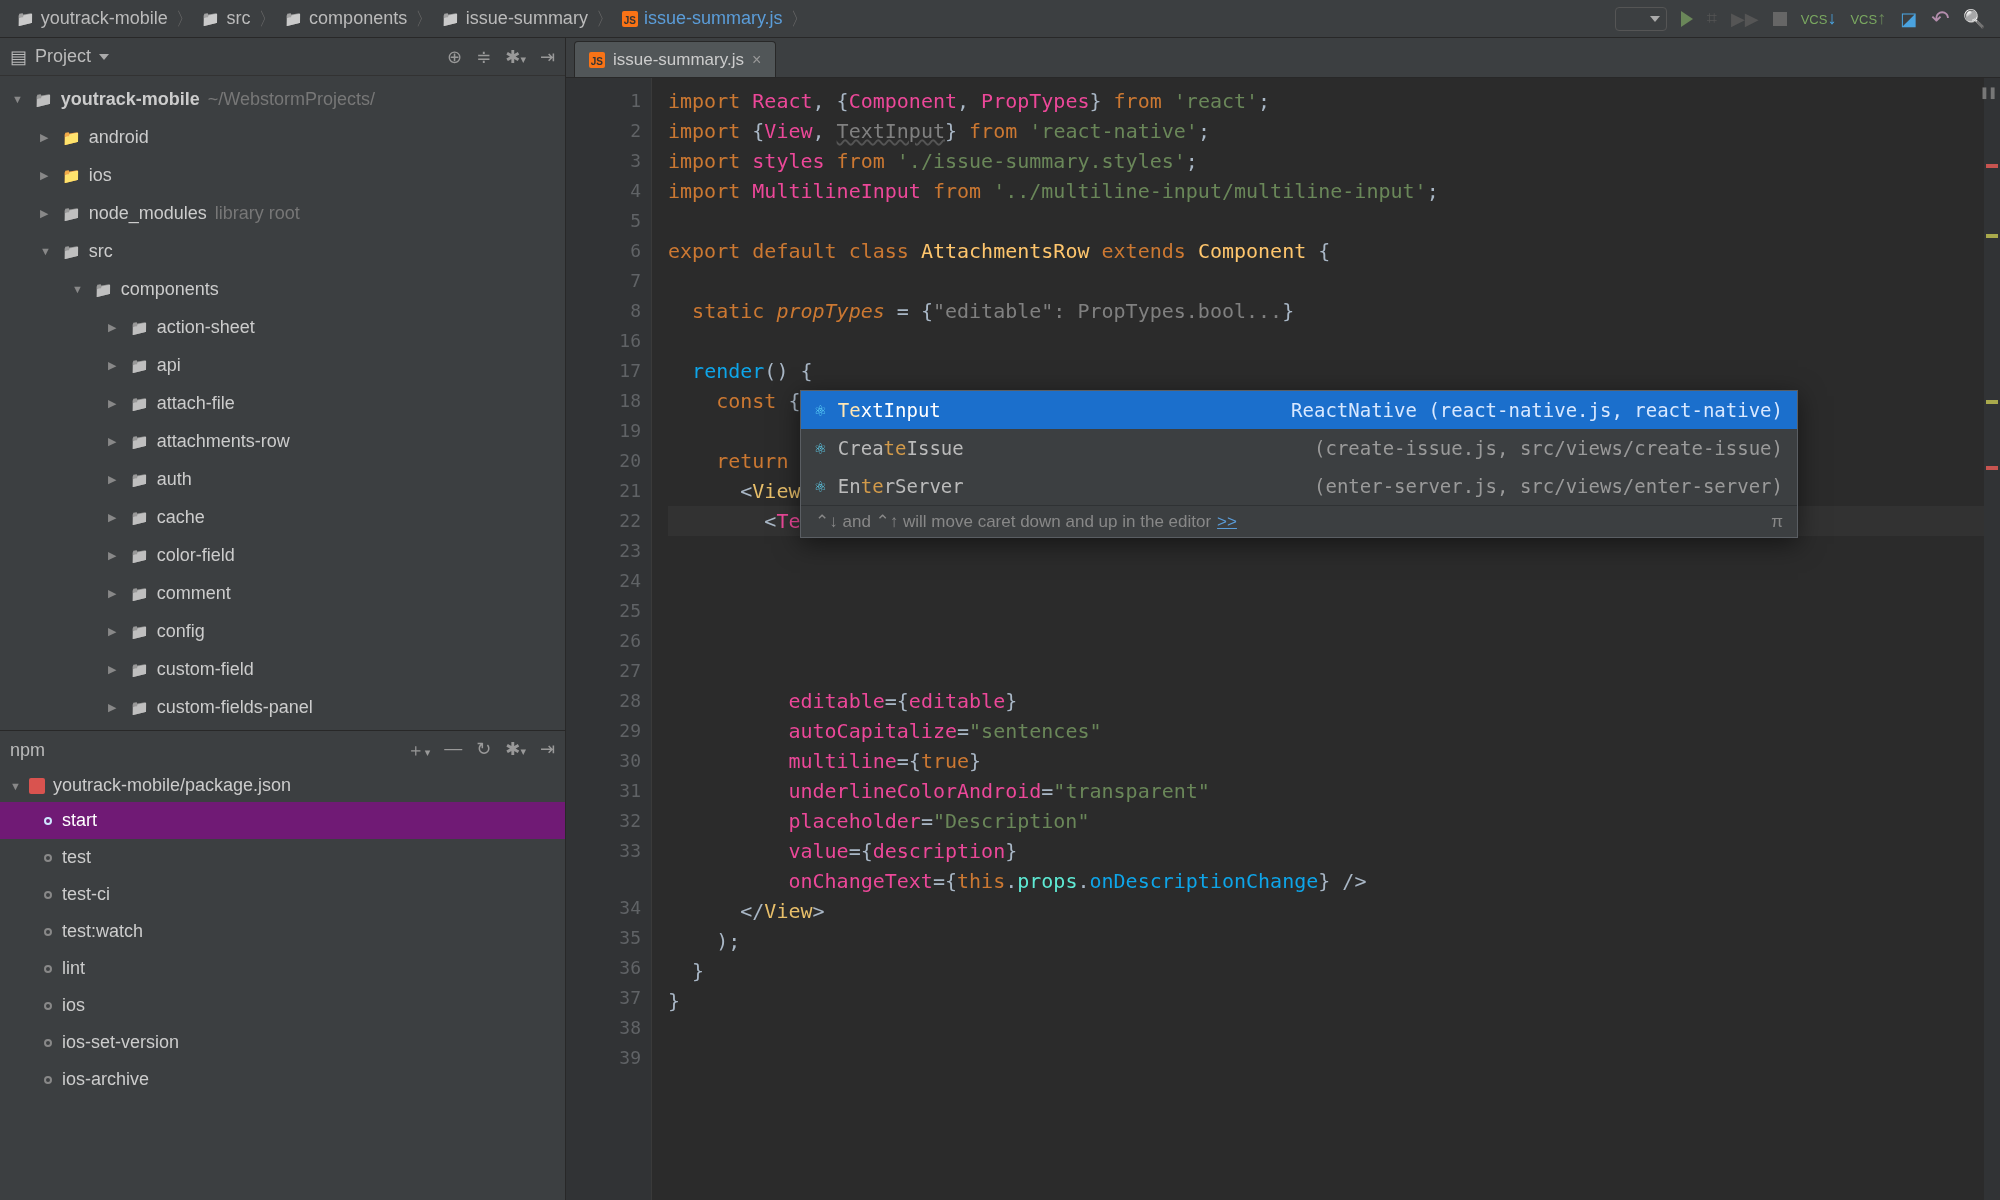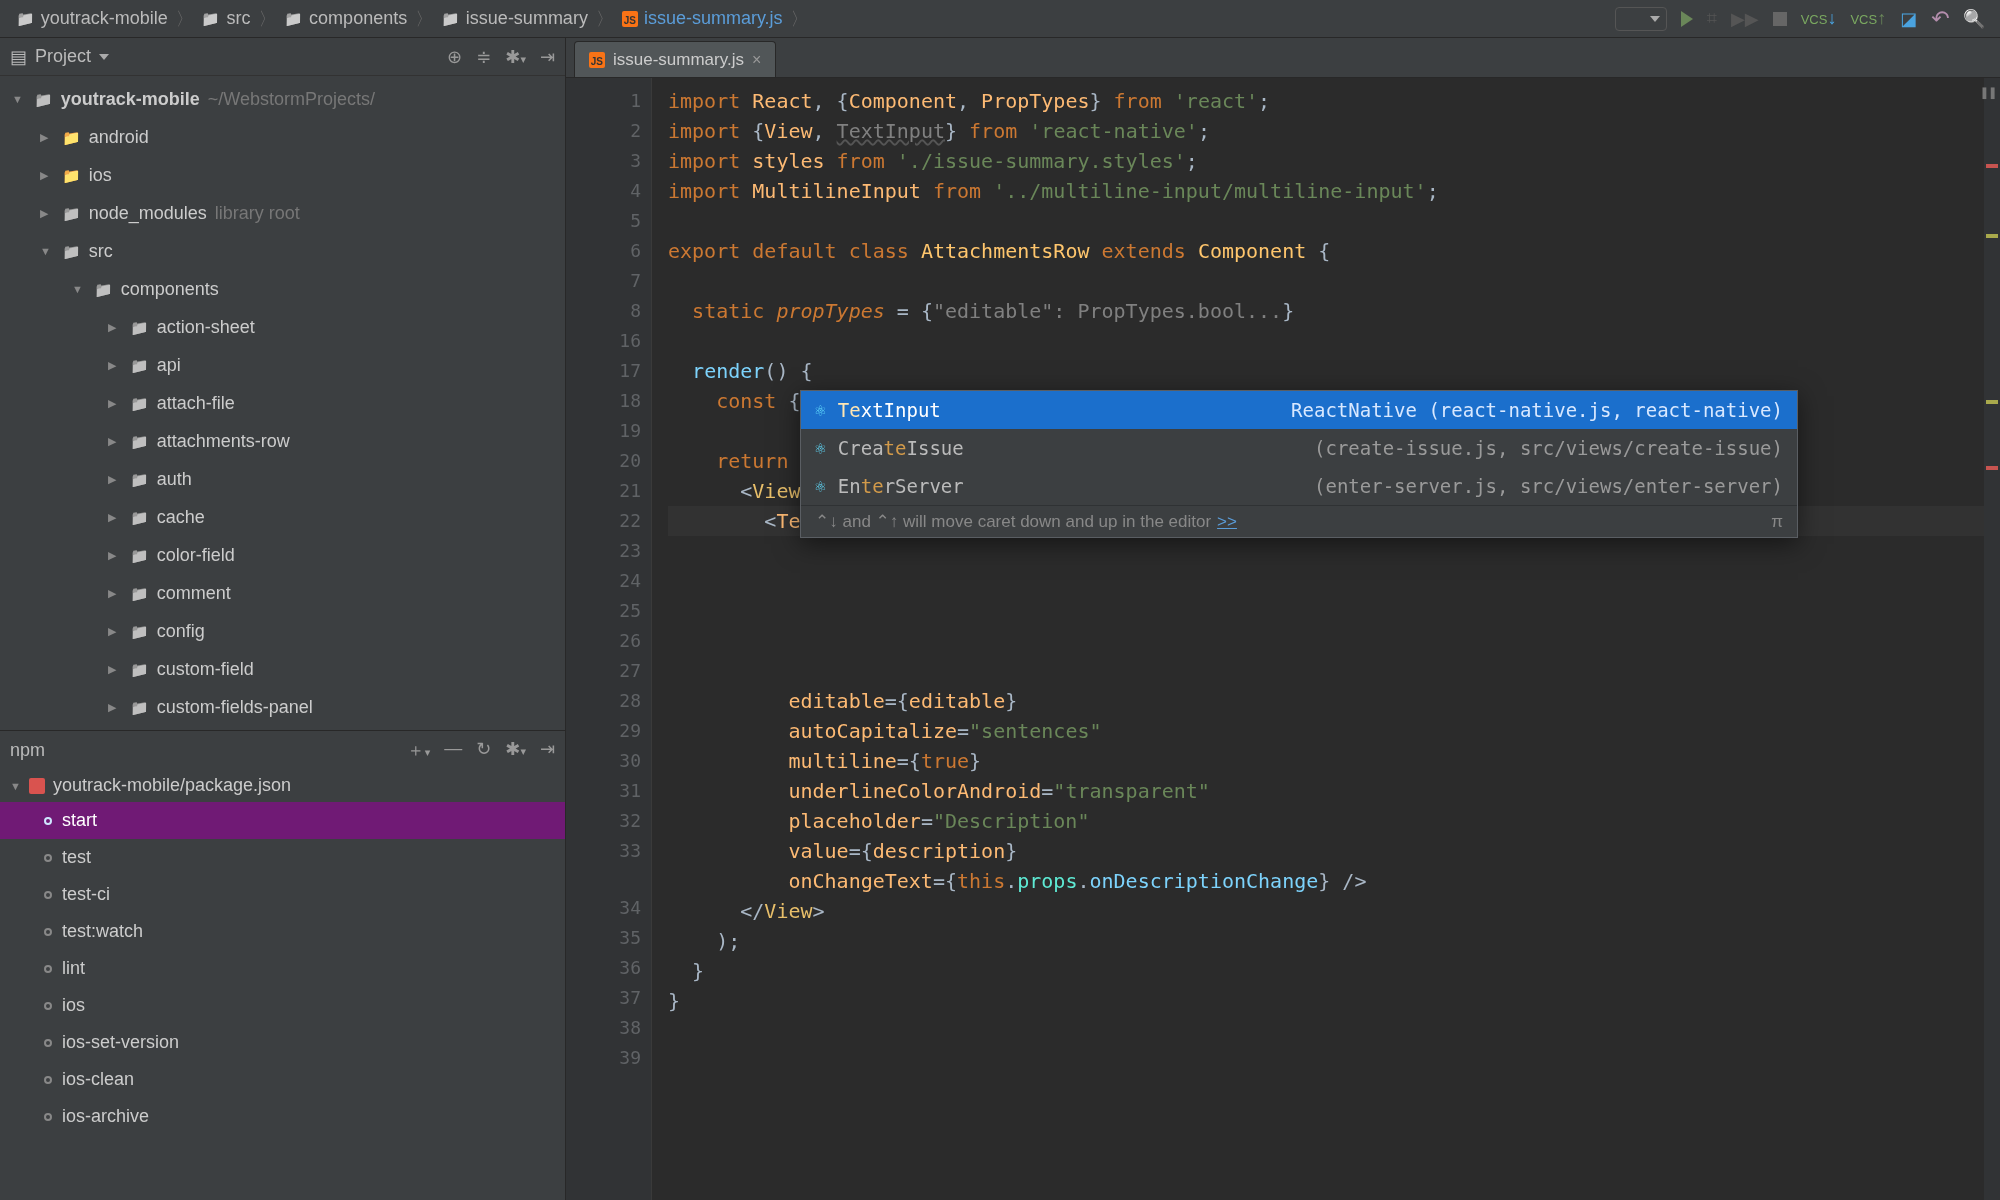"React" .id { color: #fdba74 -> #ec4899 }
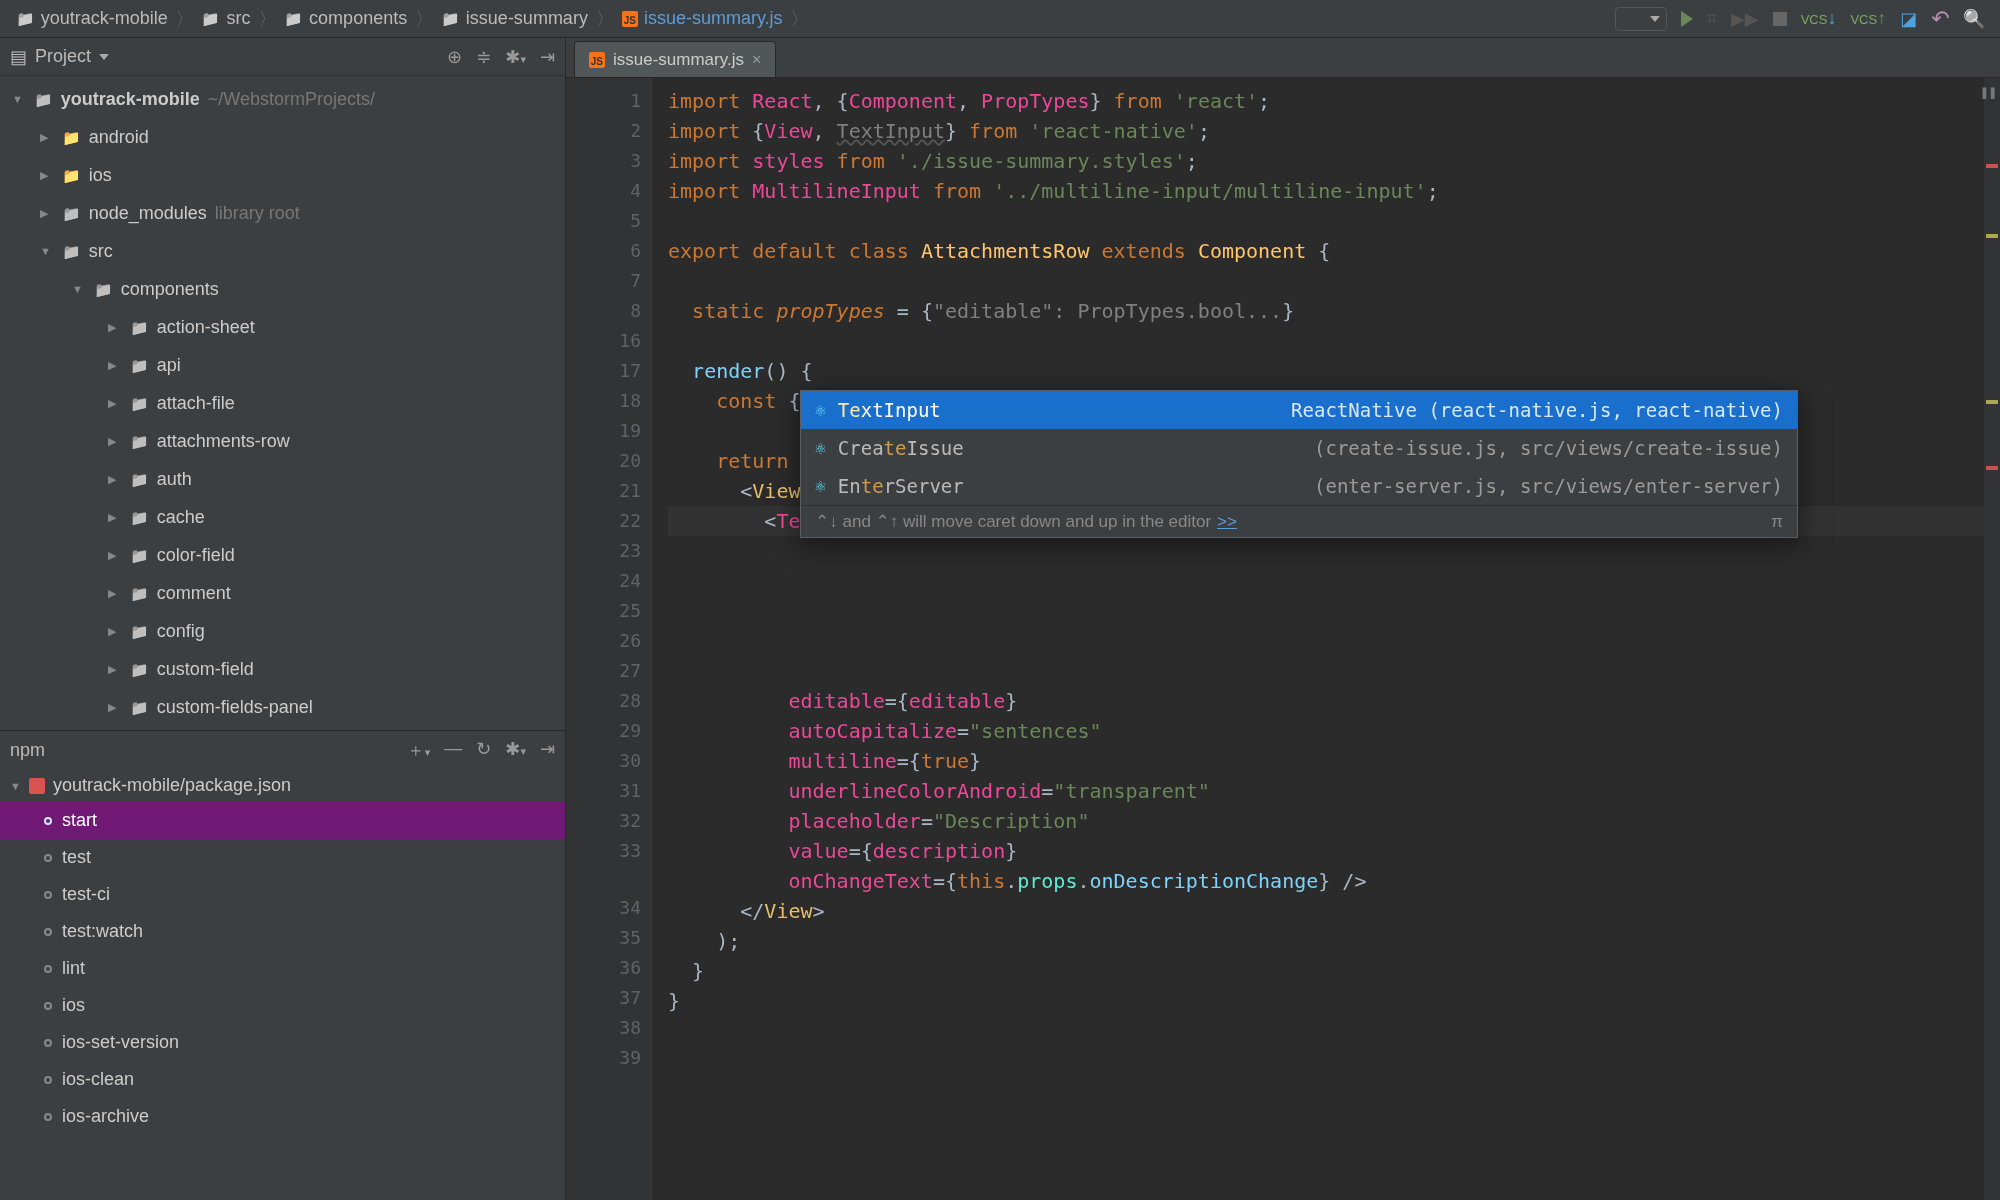"render" .func { color: #7dd3fc -> #0ea5e9 }
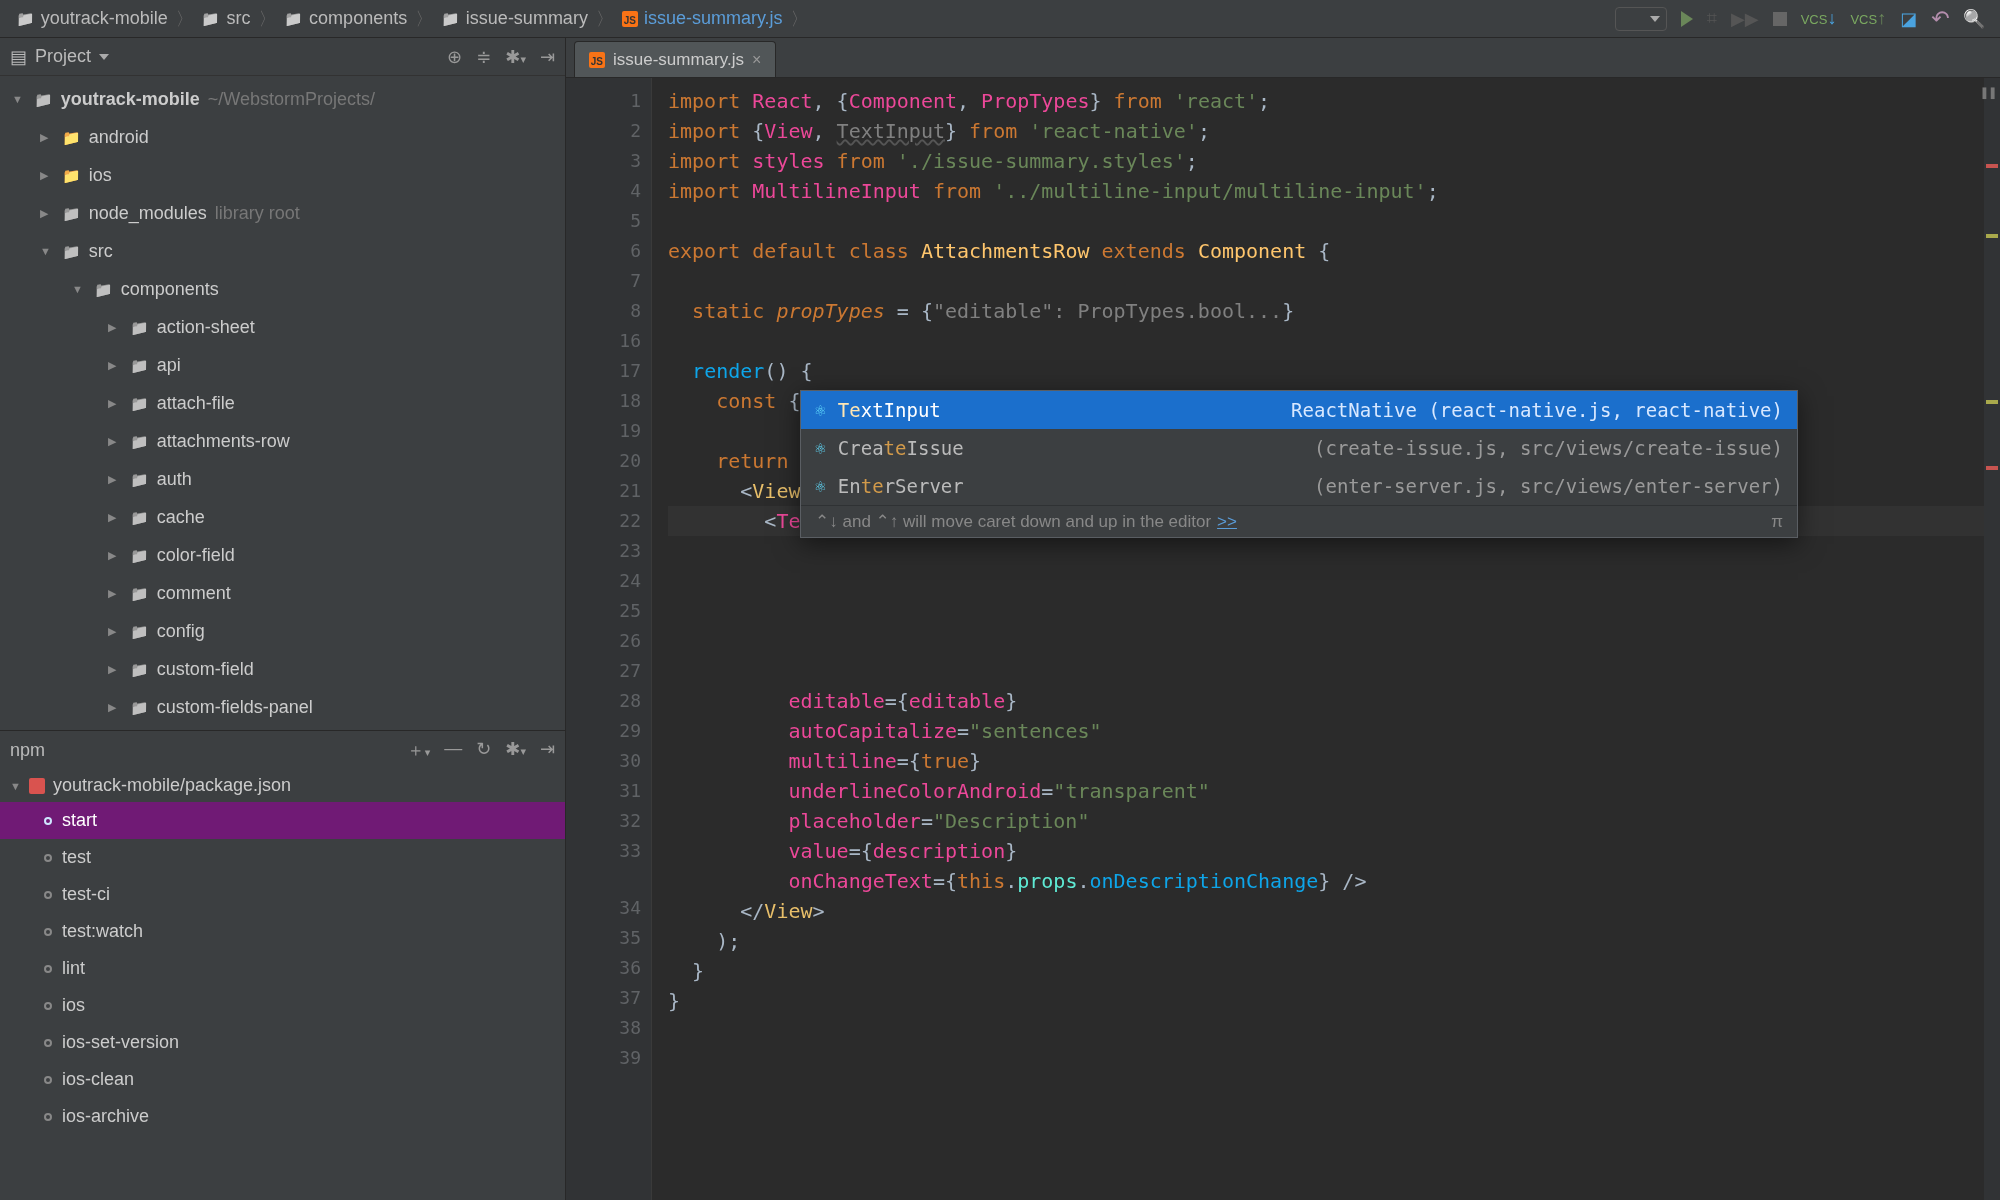"ios-clean" div.row { html: <div> <span></span> <span>ios-clean</span> </div> -> none }
